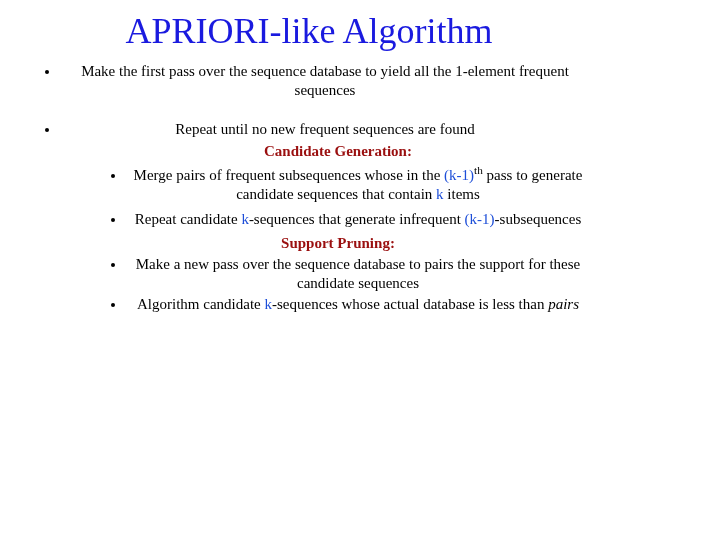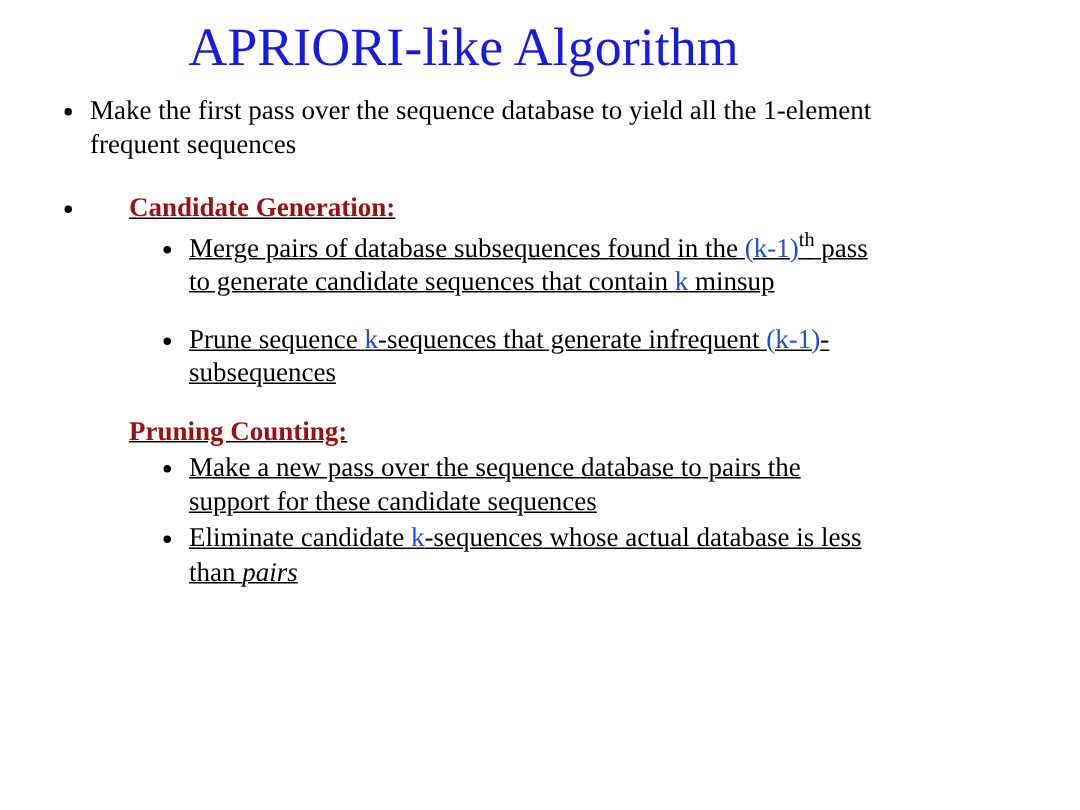"Make the first pass over" ul.top { font-size: 18px -> 15px; text-align: none -> center }
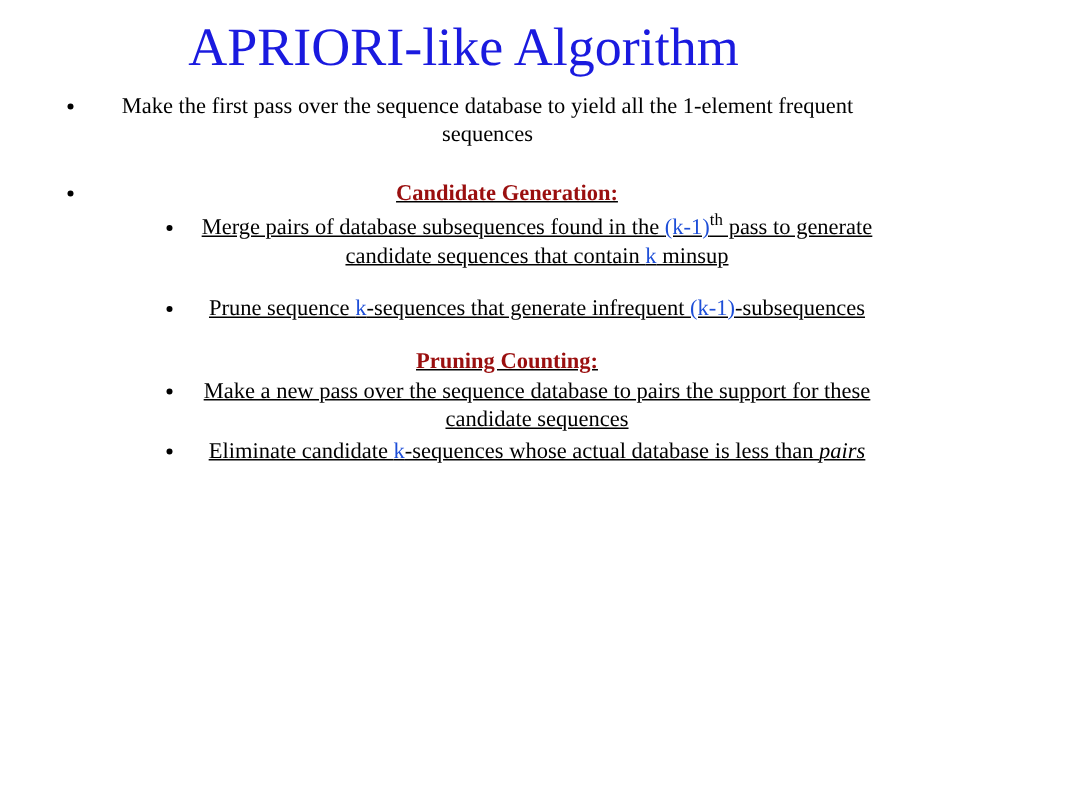"Repeat until no new frequent" span { html: none -> <span>Repeat until no new frequent sequences are found</span> }
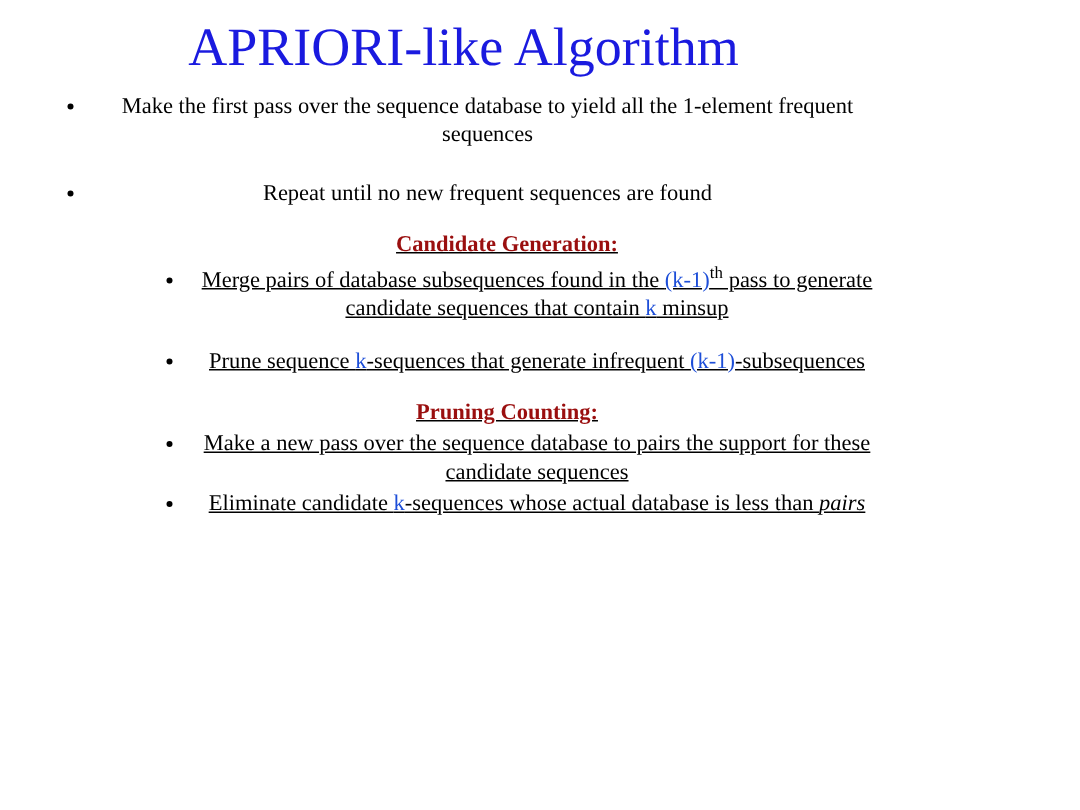"Candidate Generation:" .section { margin-top: 16px -> 4px; text-decoration: underline -> none }
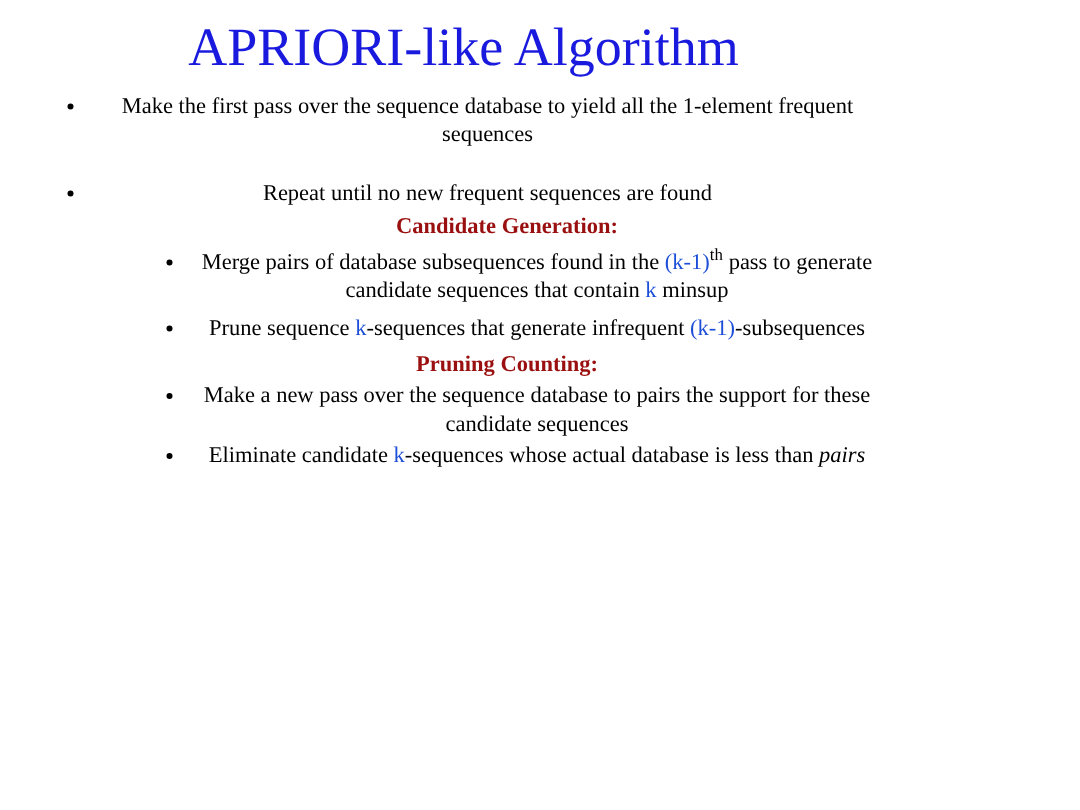"Merge pairs of database subsequences" span { text: database subsequences found -> frequent subsequences whose }
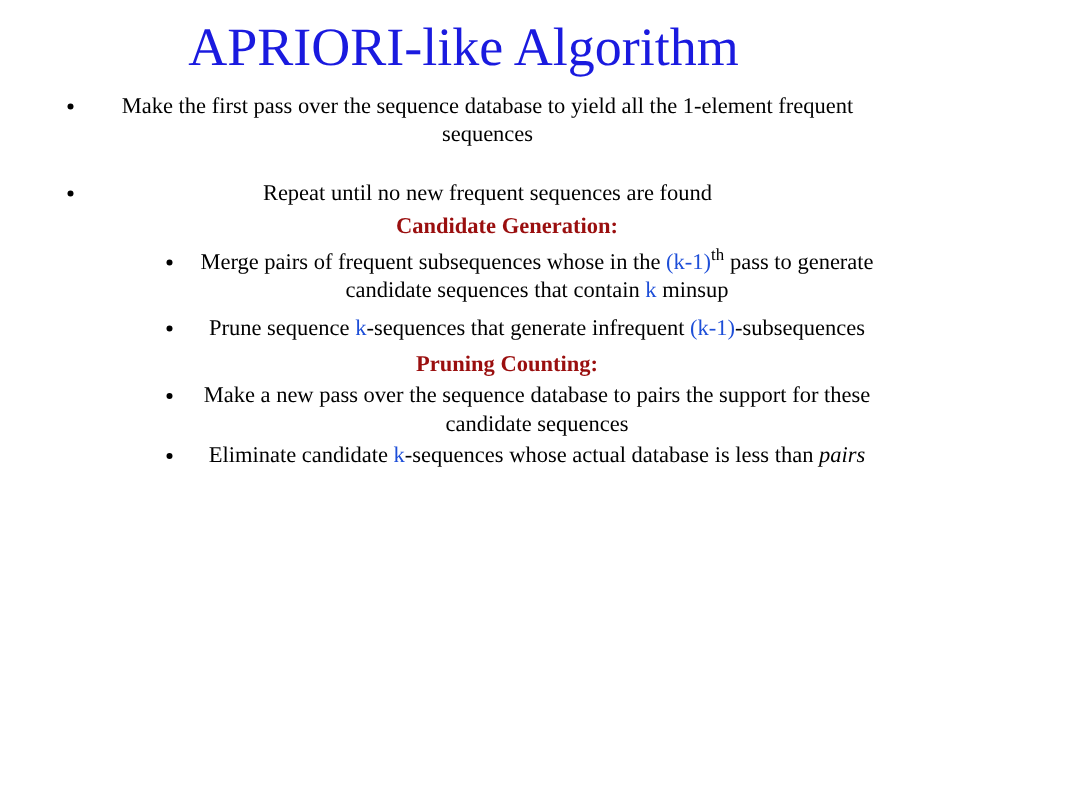"minsup" span { text: minsup -> items }
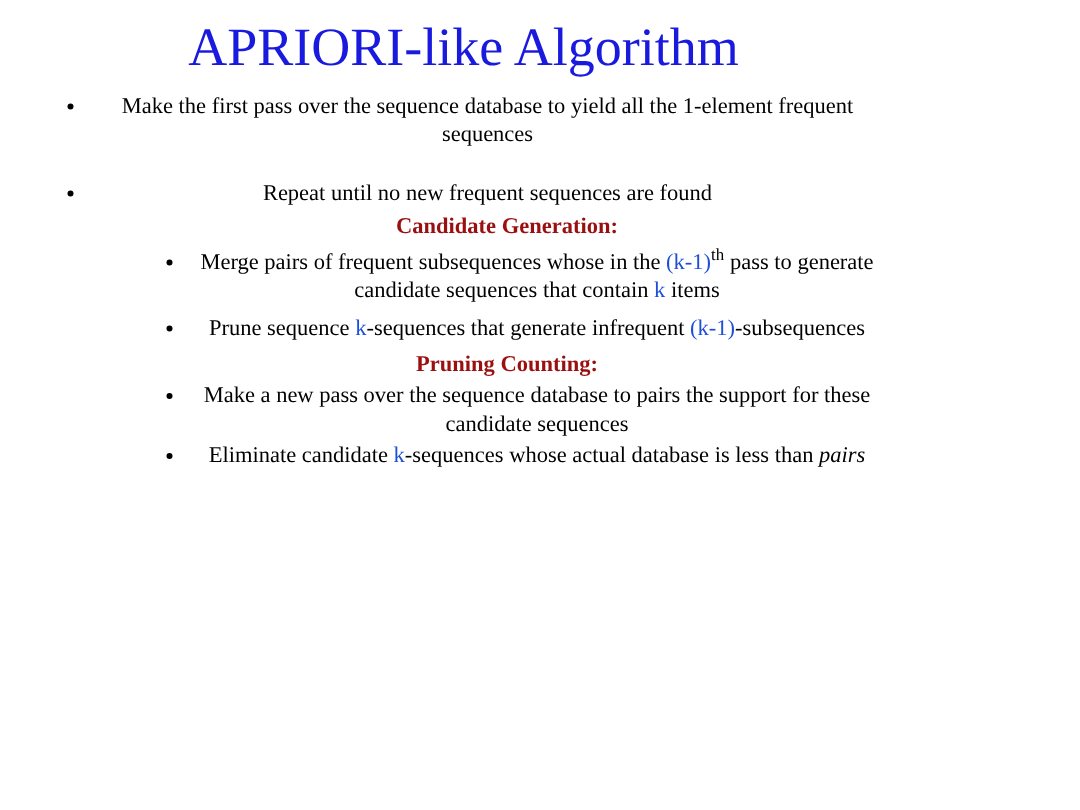"Prune sequence" span { text: Prune sequence -> Repeat candidate }
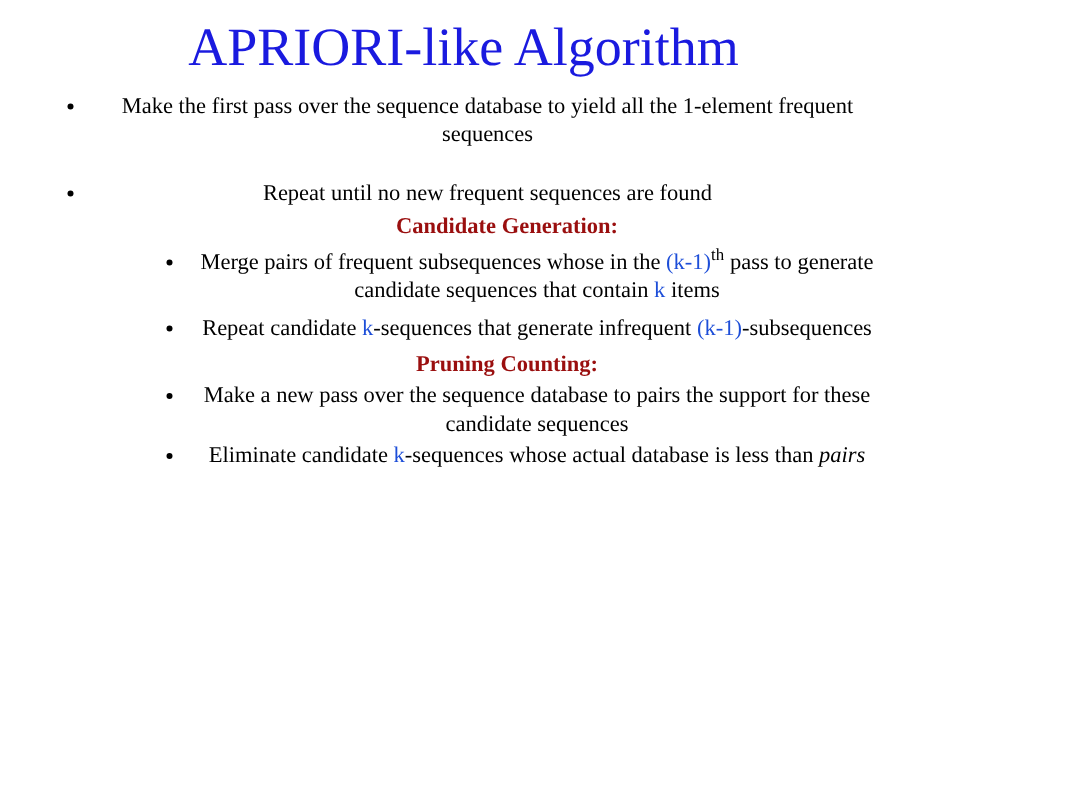"Pruning Counting:" span.sec-head { text: Pruning Counting -> Support Pruning }
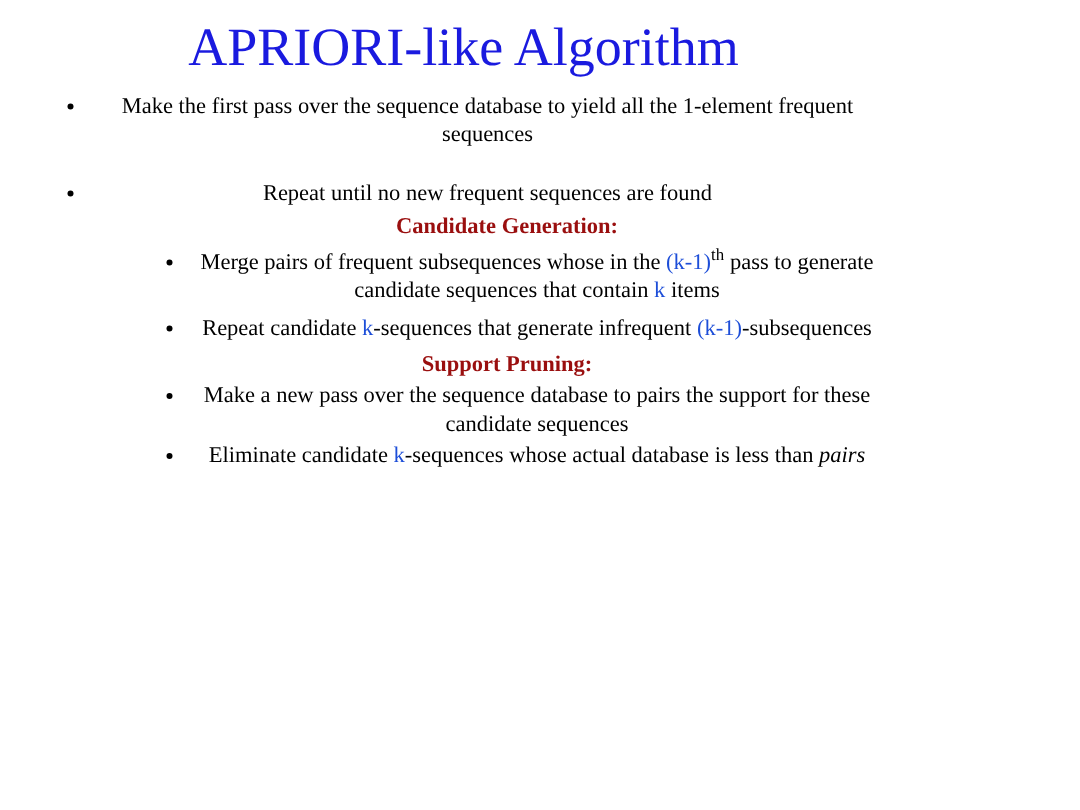"Eliminate candidate" span { text: Eliminate -> Algorithm }
